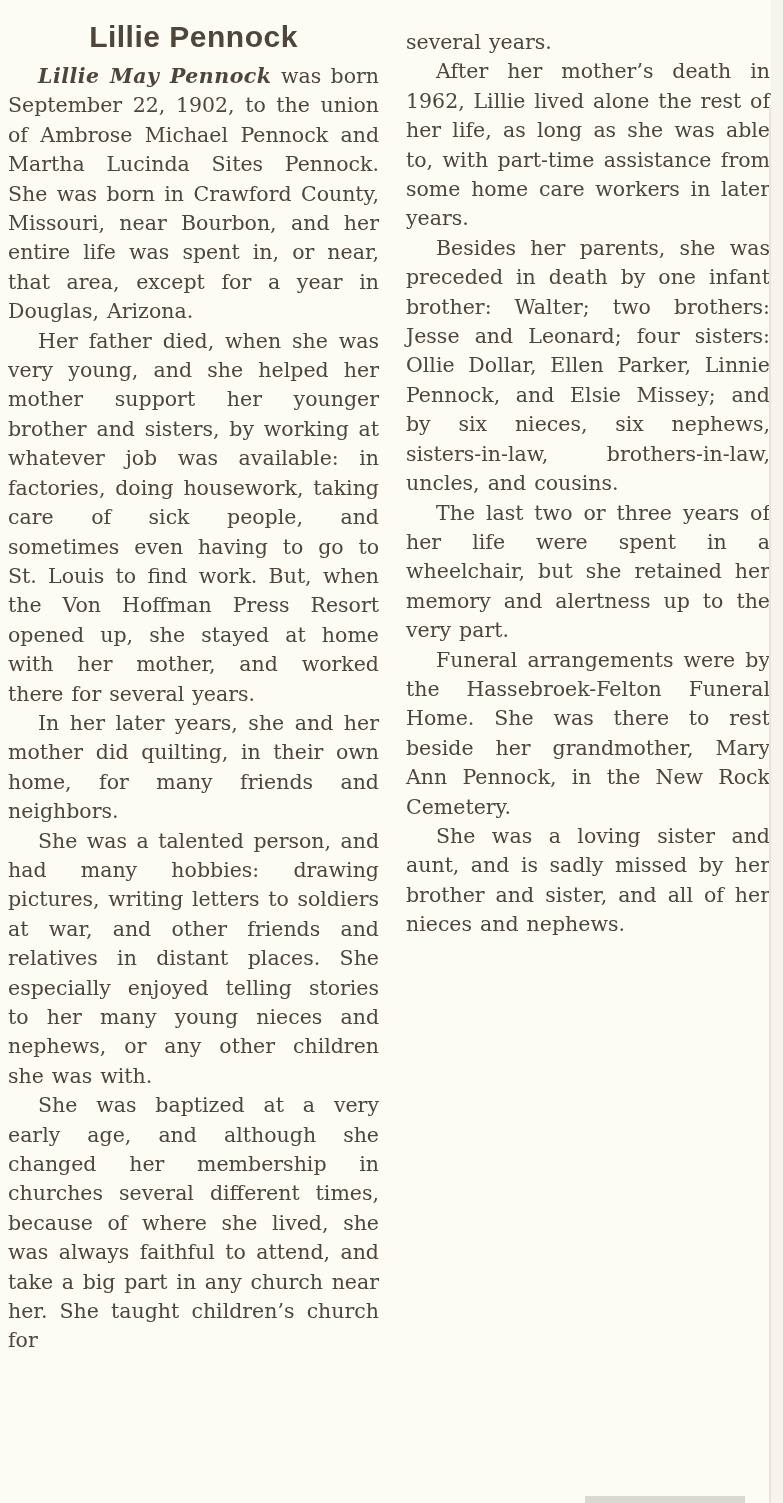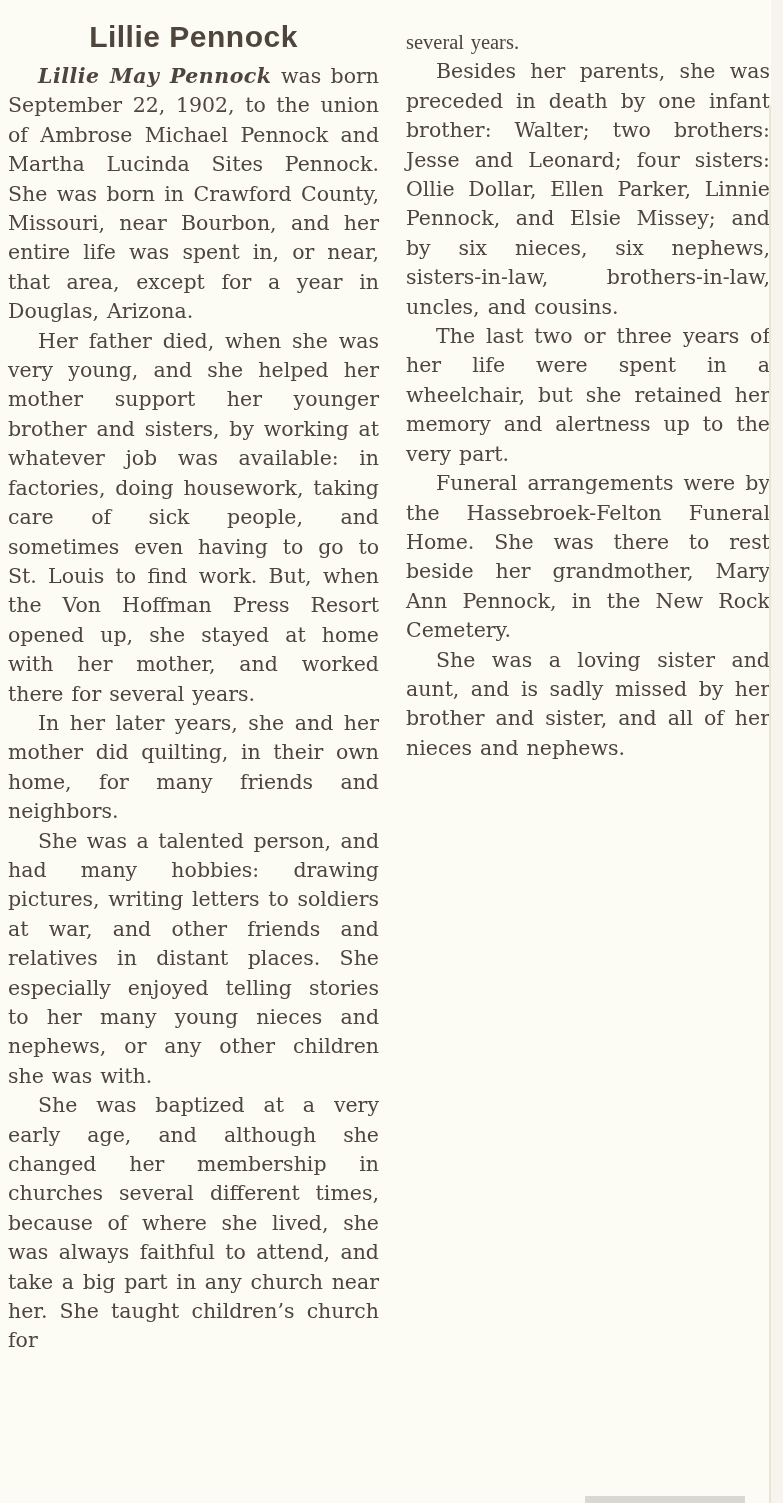"several years." p.no-indent { font-family: Liberation Serif, serif -> none }
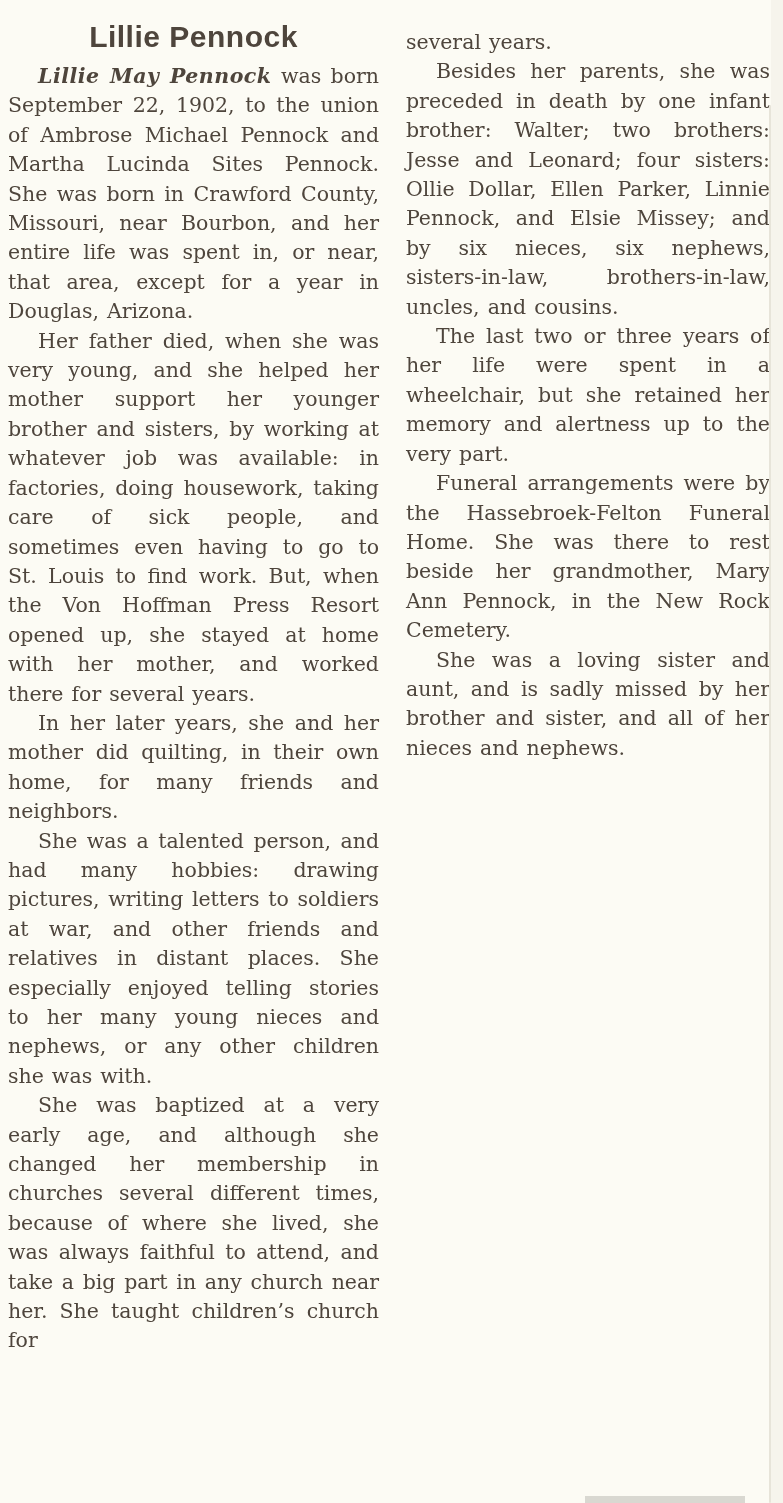"After her mother’s death in" p.body-par { html: none -> <p>After her mother’s death in 1962, Lillie lived alone the rest of her life, as long as she was able to, with part-time assistance from some home care workers in later years.</p> }
